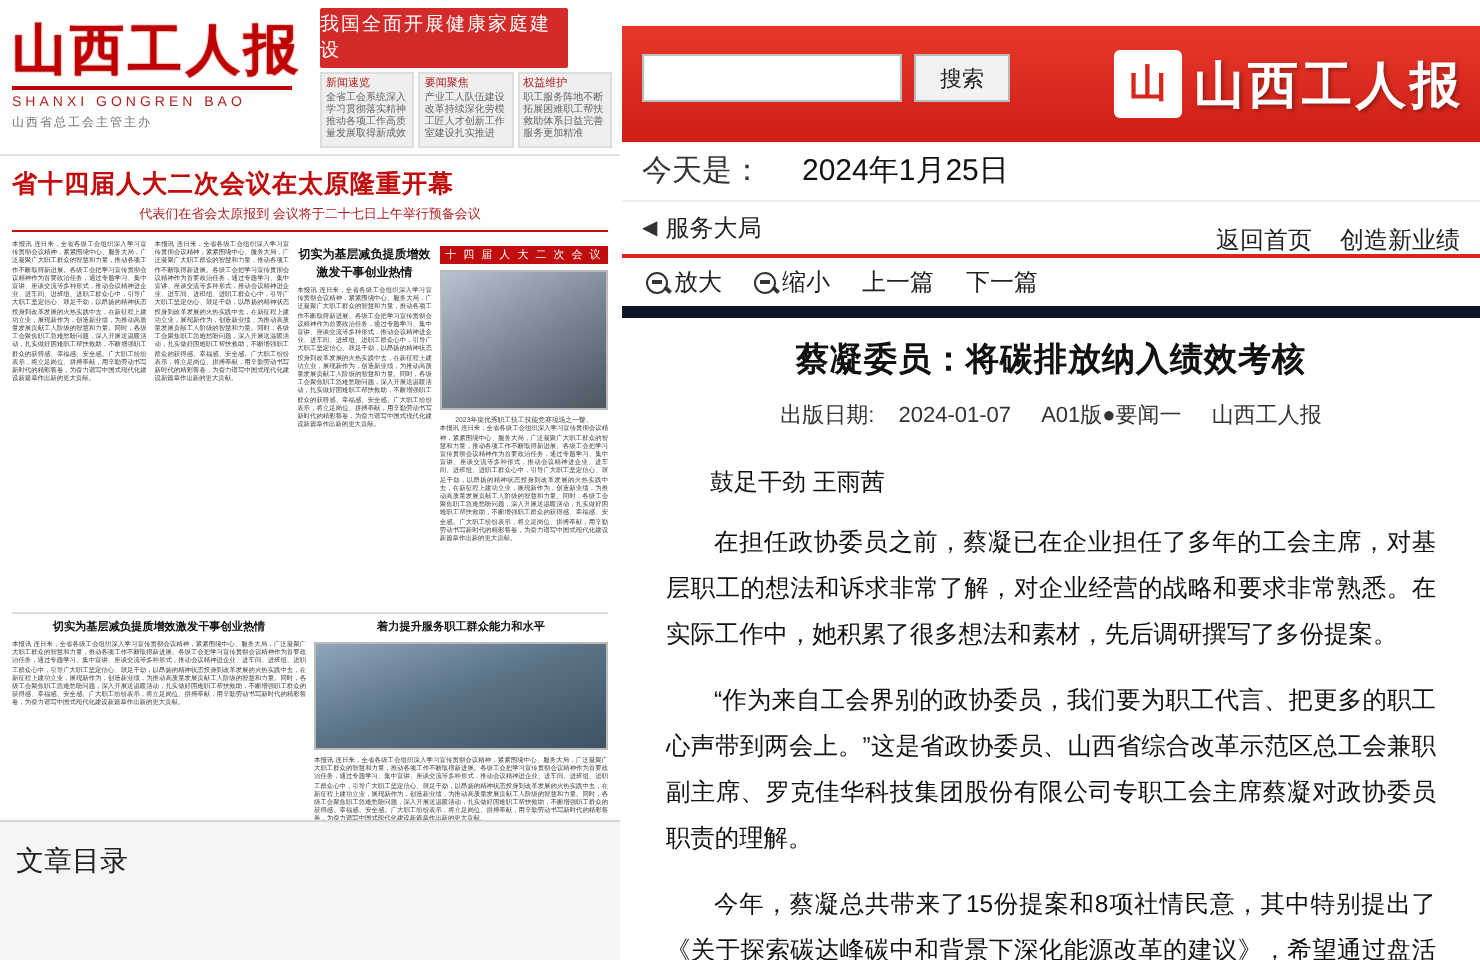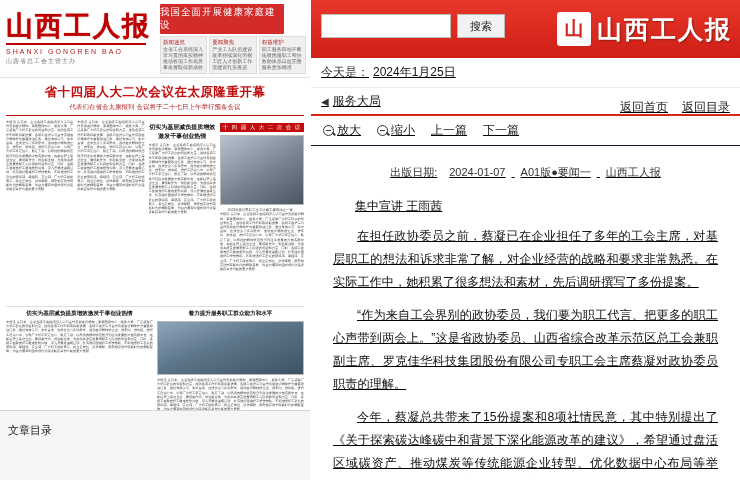"搜索" .right { text-decoration: underline -> none; top: 0 -> 13px }
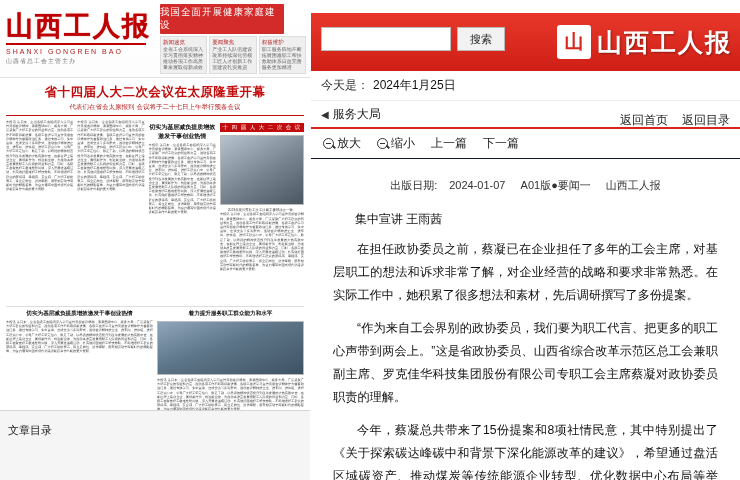"省十四届人大二次会议在太原隆重开幕" .head-red { text-align: center -> left }
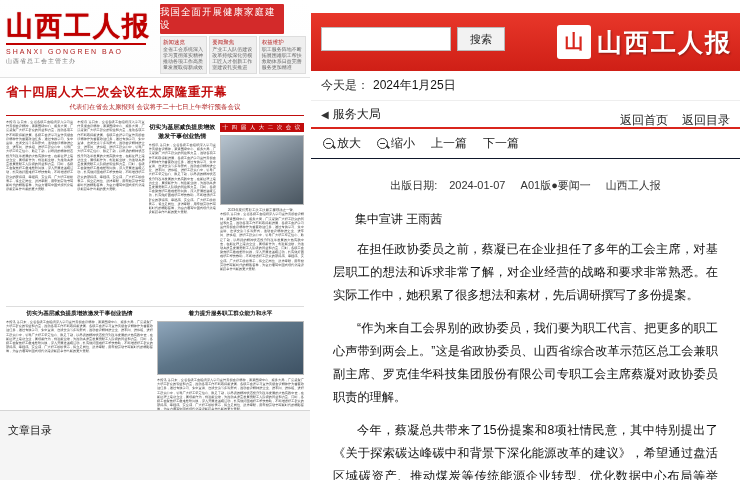"今天是：" .daterow { font-size: 12px -> 15px }
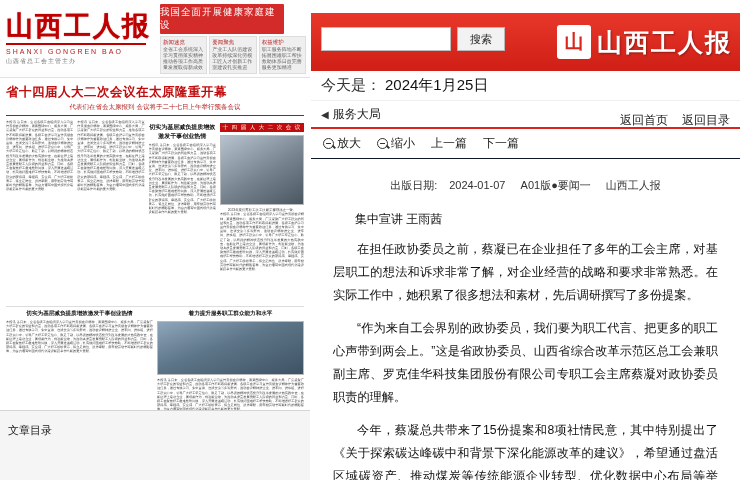"2024年1月25日" .daterow .val { margin-left: 4px -> 20px }
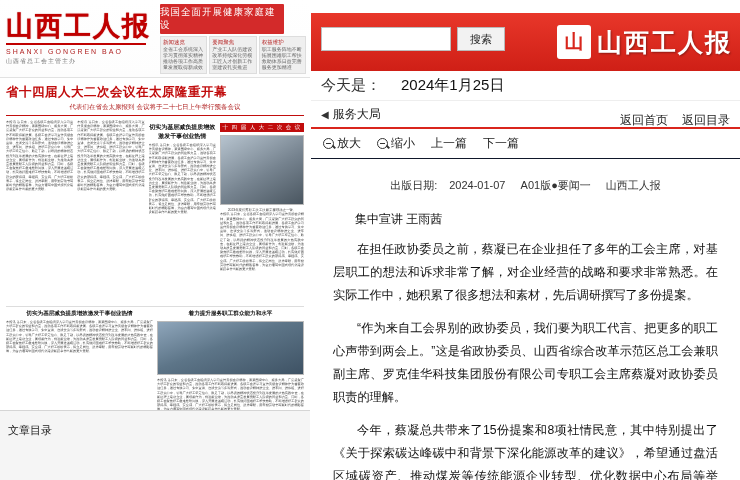"返回目录" span { text: 返回目录 -> 创造新业绩 }
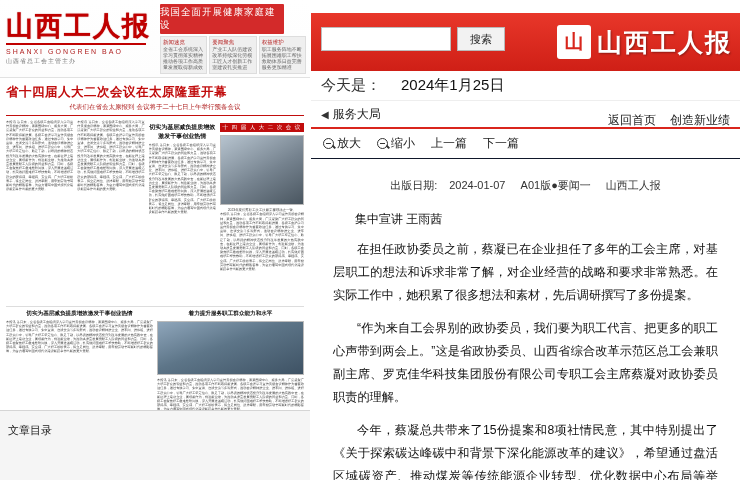"放大" .toolbar { border-bottom: 1px solid #0f172a -> 6px solid #0f172a }
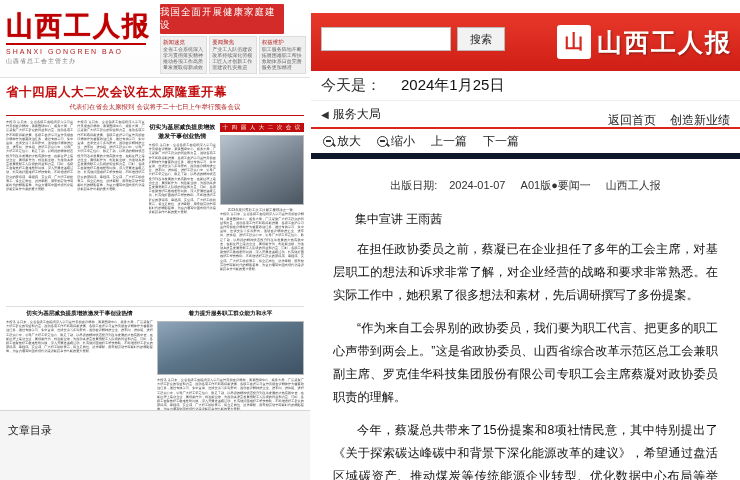"蔡凝委员：将碳排放纳入绩效考核" div.art-title { html: none -> <div>蔡凝委员：将碳排放纳入绩效考核</div> }
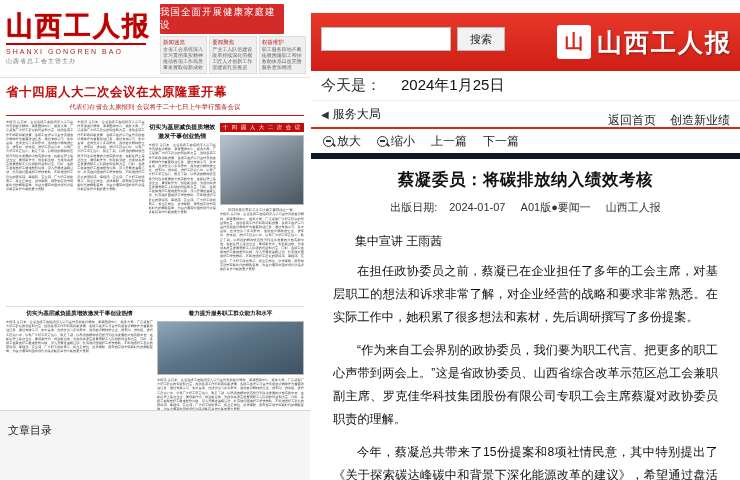"集中宣讲 王雨茜" div.art-author { text: 集中宣讲 -> 鼓足干劲 }
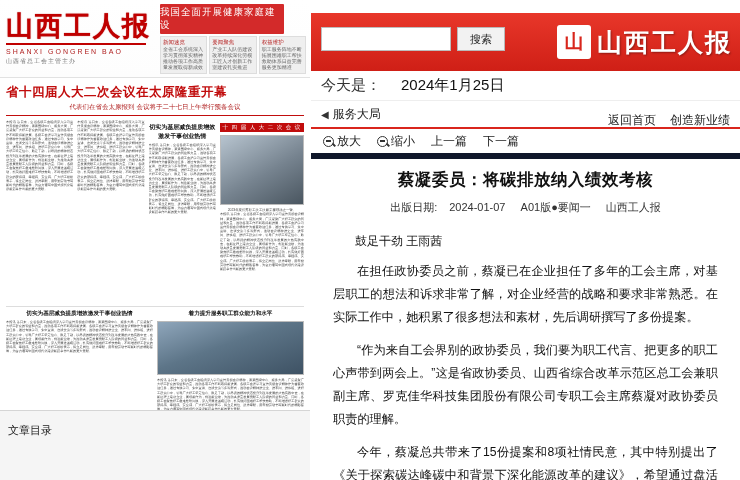"文章目录" .catalog { font-size: 11px -> 14px }
